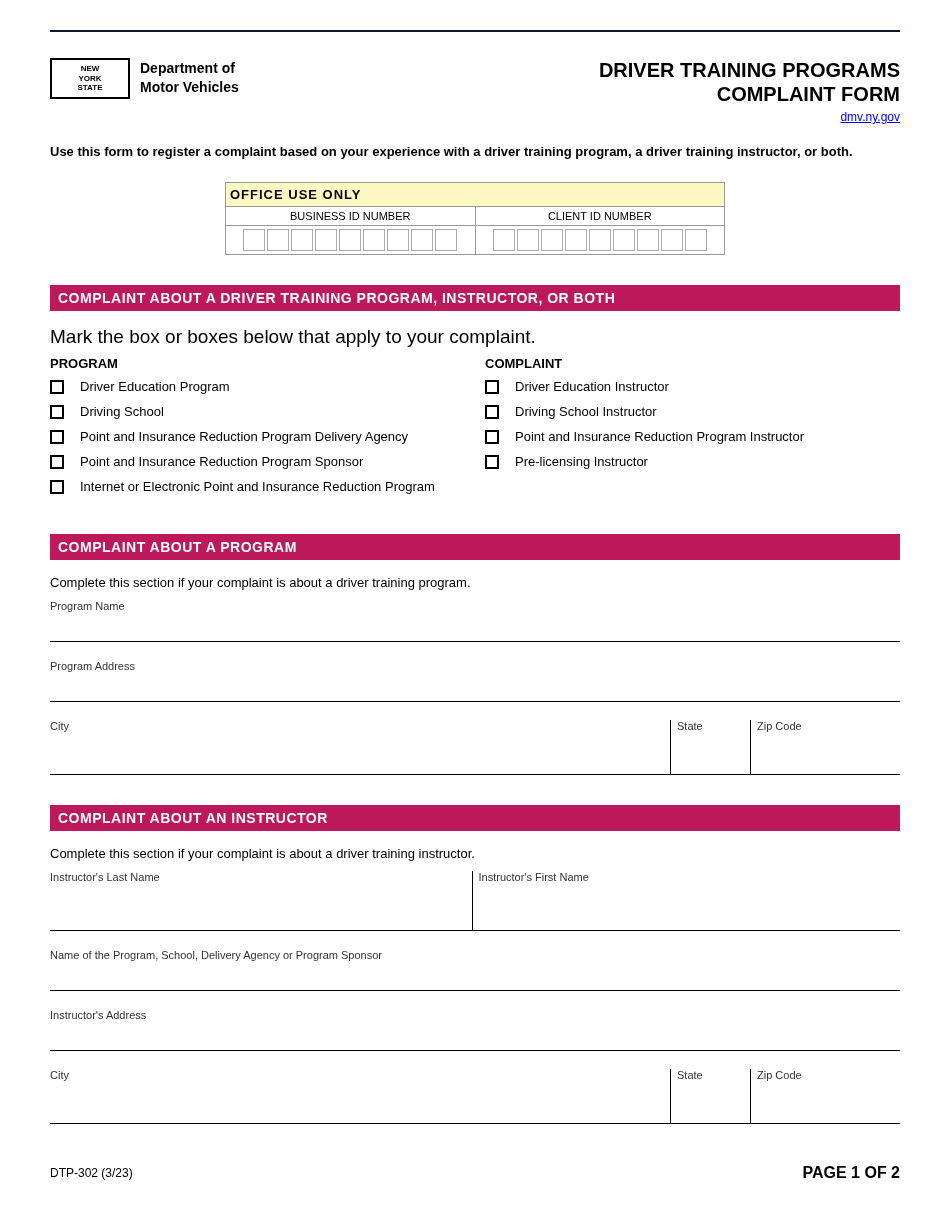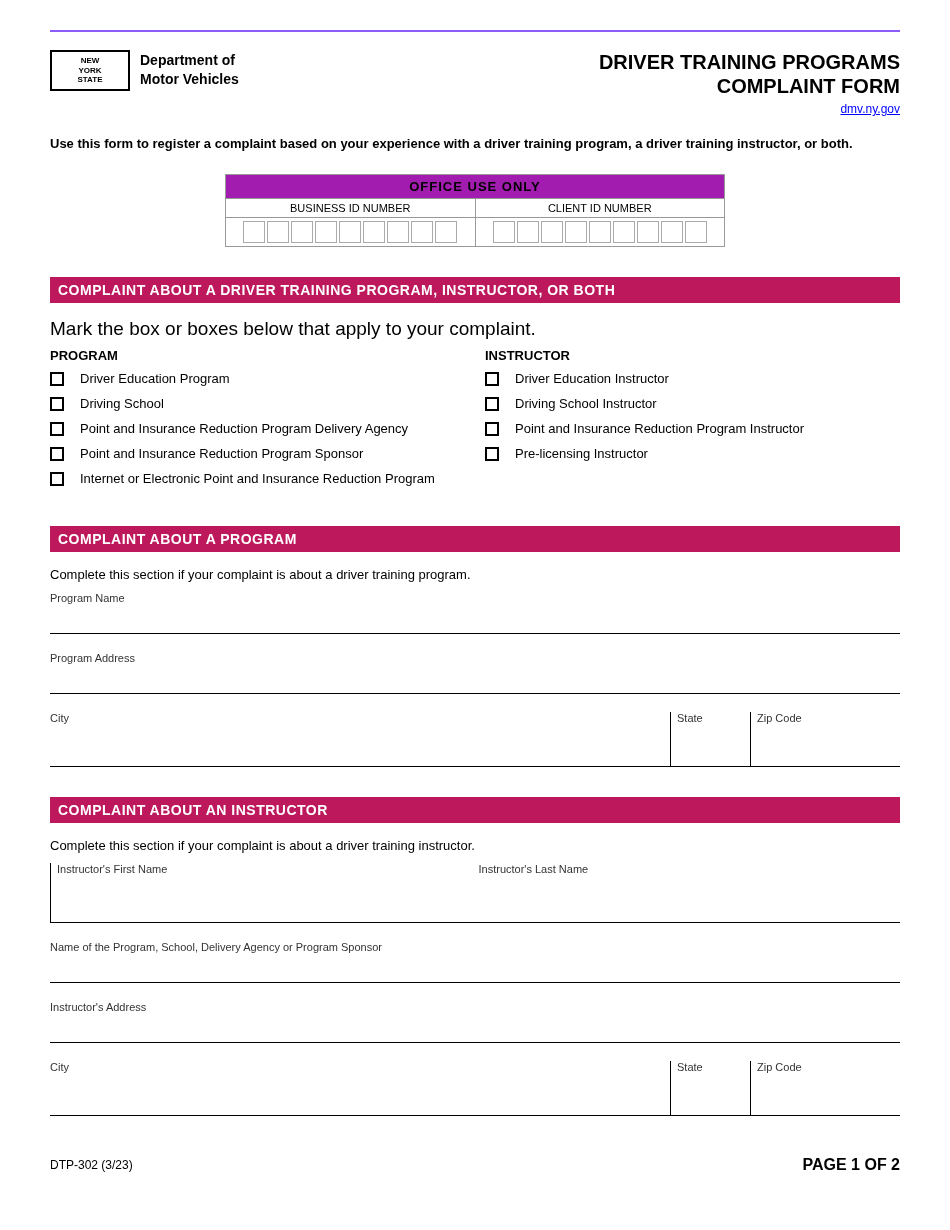"NEW" .header { border-top: 2px solid #8b5cf6 -> 2px solid #0f172a; padding-top: 18px -> 26px }
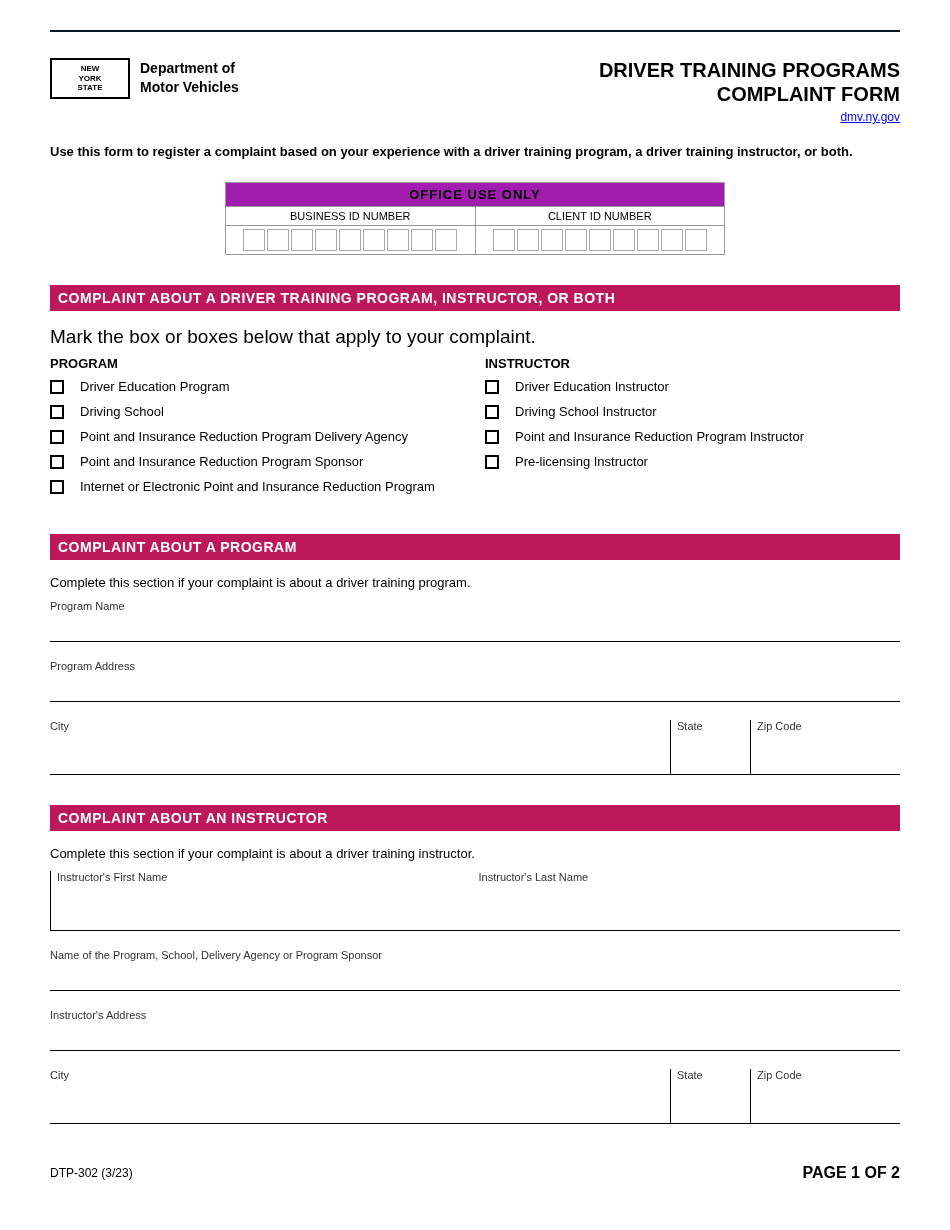"OFFICE USE ONLY" td.office-use-title { background: #a21caf -> #fef9c3; text-align: center -> left }
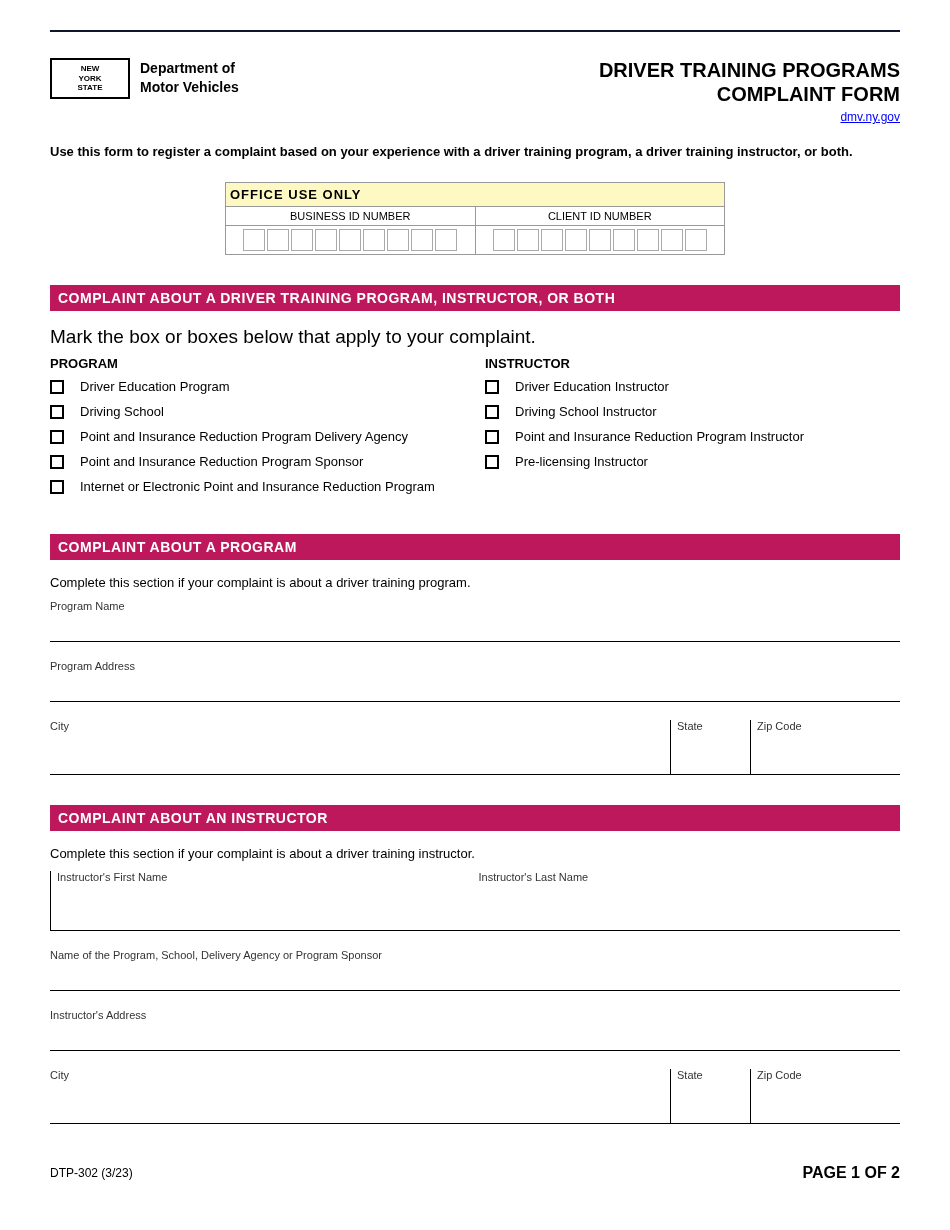"INSTRUCTOR" div.column-title { text: INSTRUCTOR -> COMPLAINT }
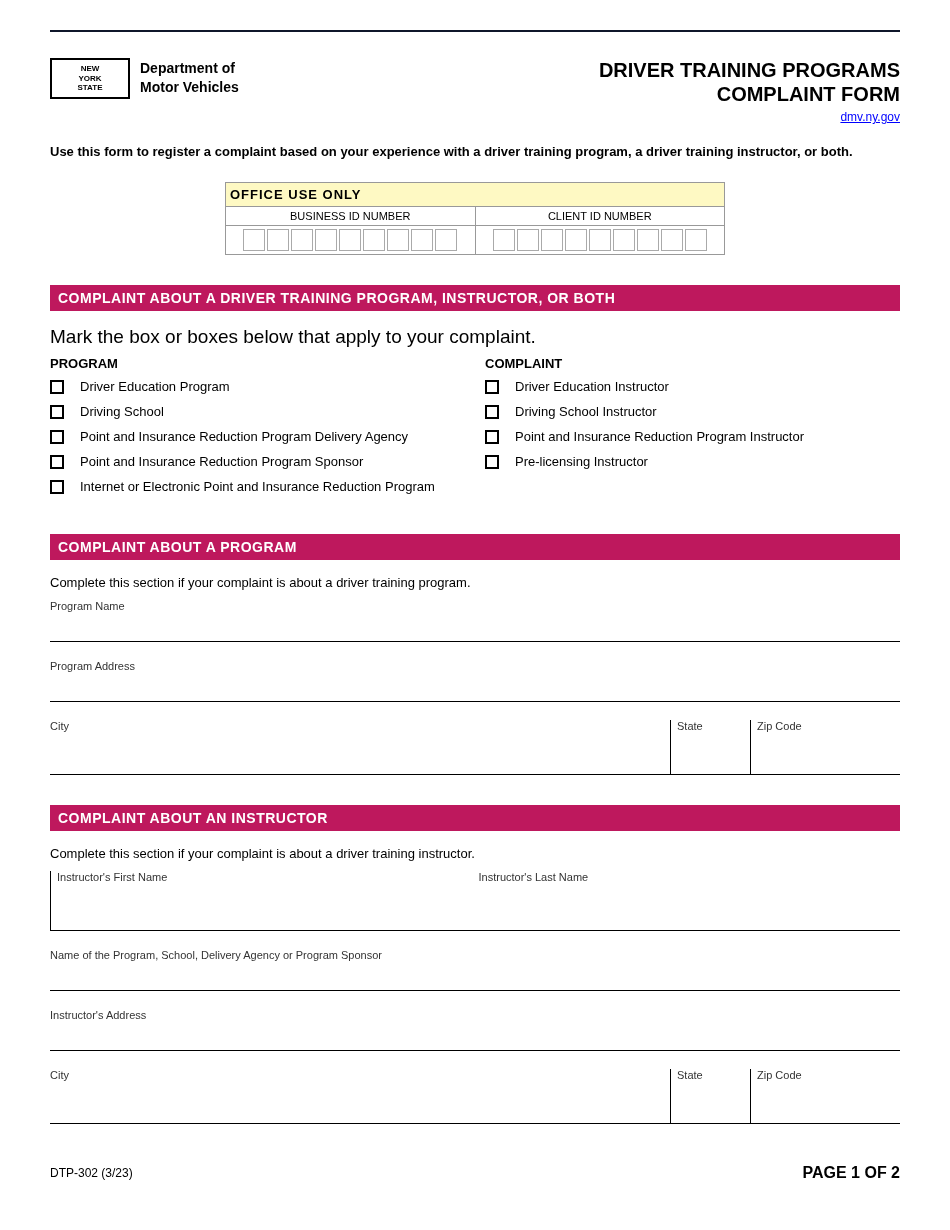"Instructor's First Name" div { order: before "Instructor's Last Name" -> after "Instructor's Last Name" }
